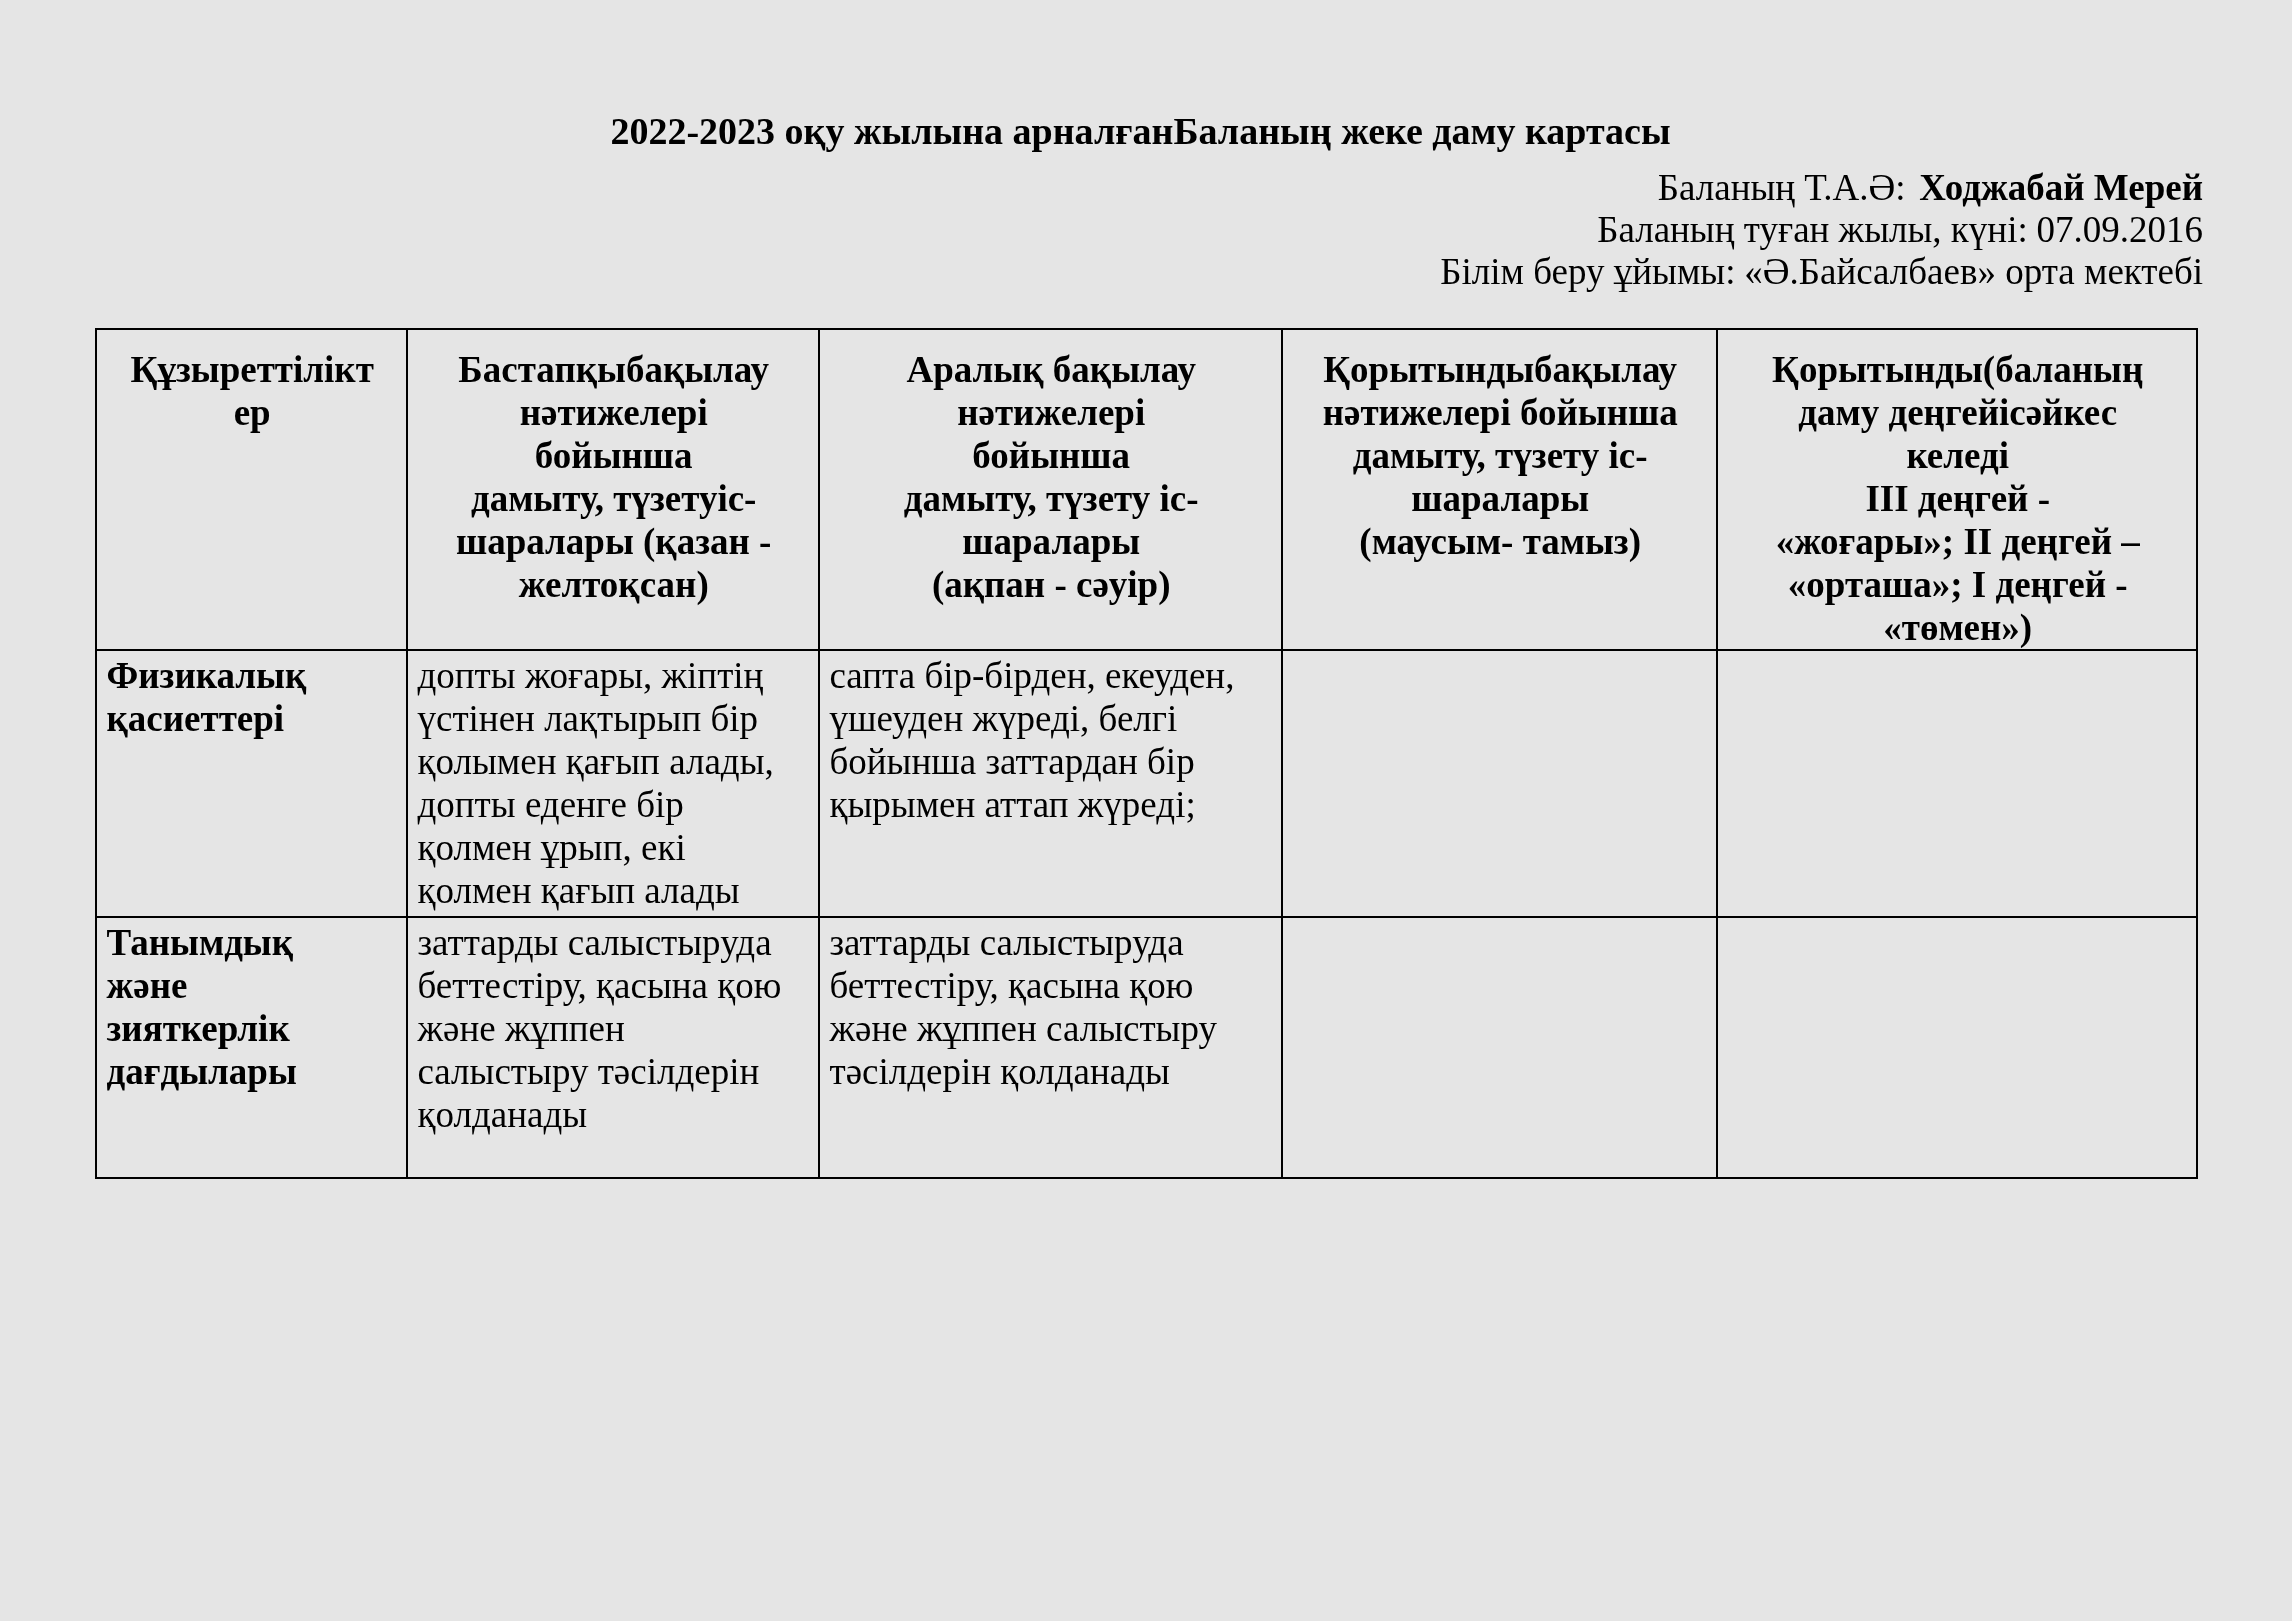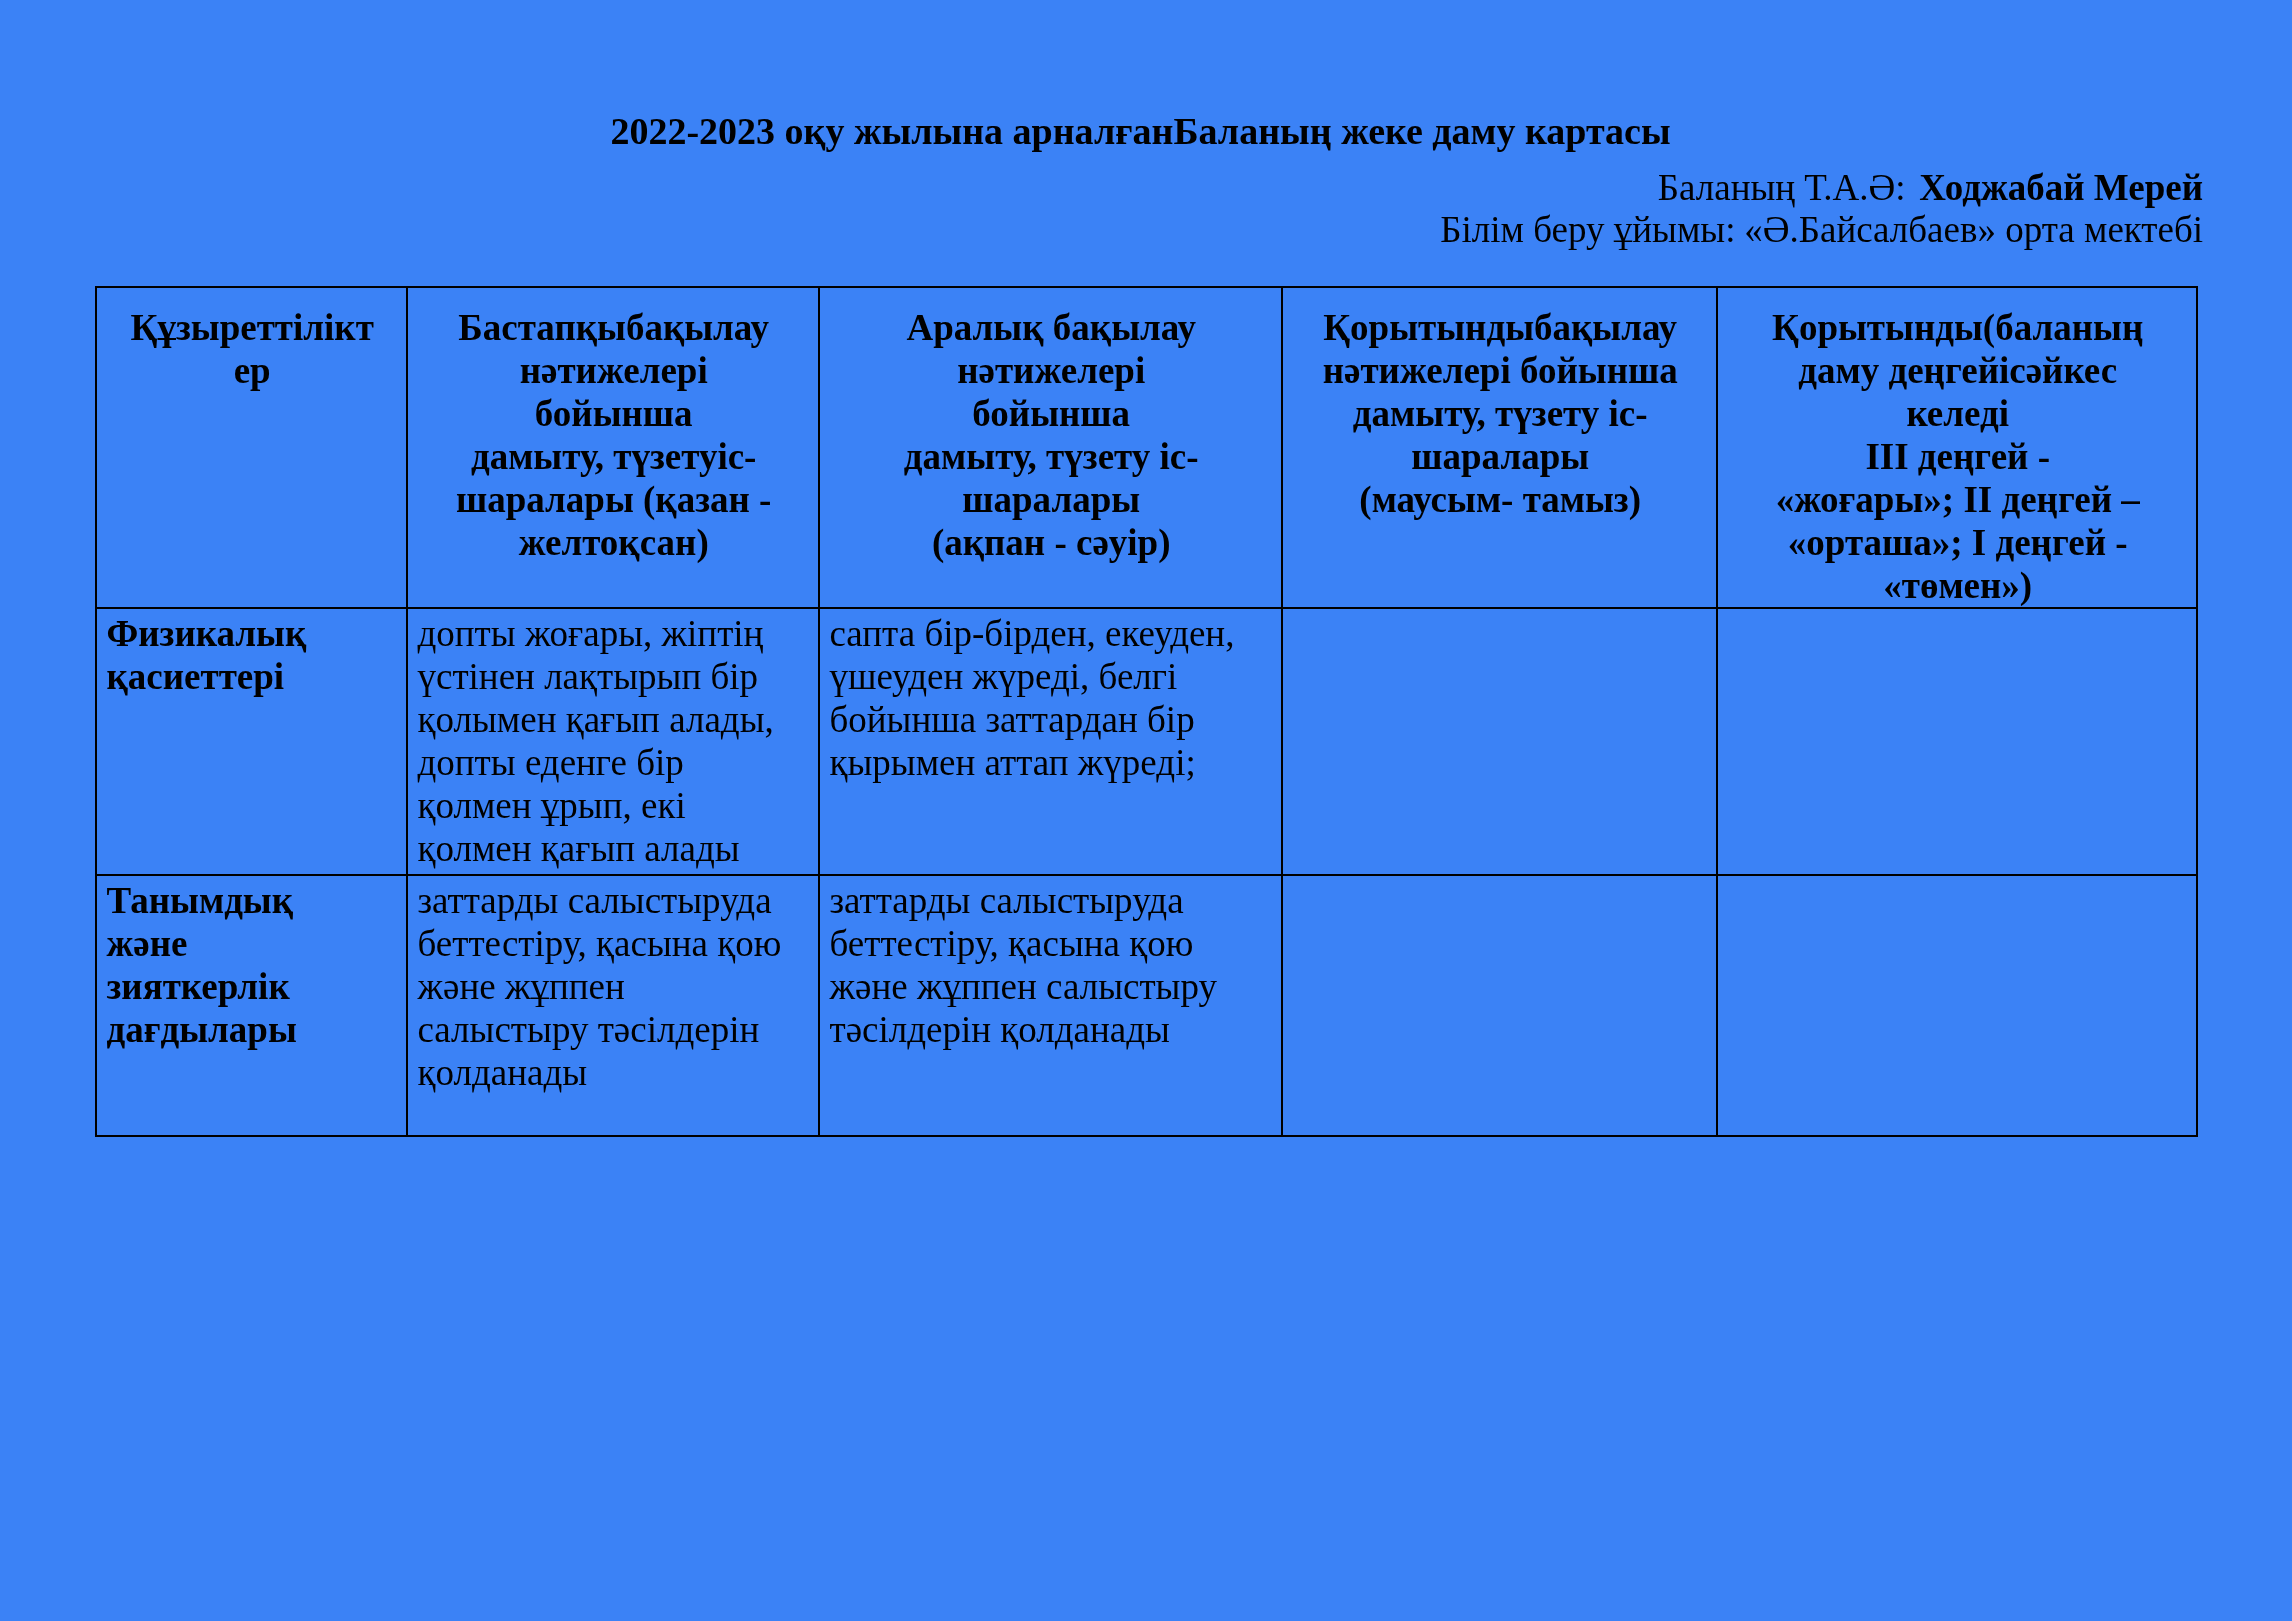"2022-2023 оқу жылына арналғанБаланың" .page { background: #3b82f6 -> #e5e5e5 }
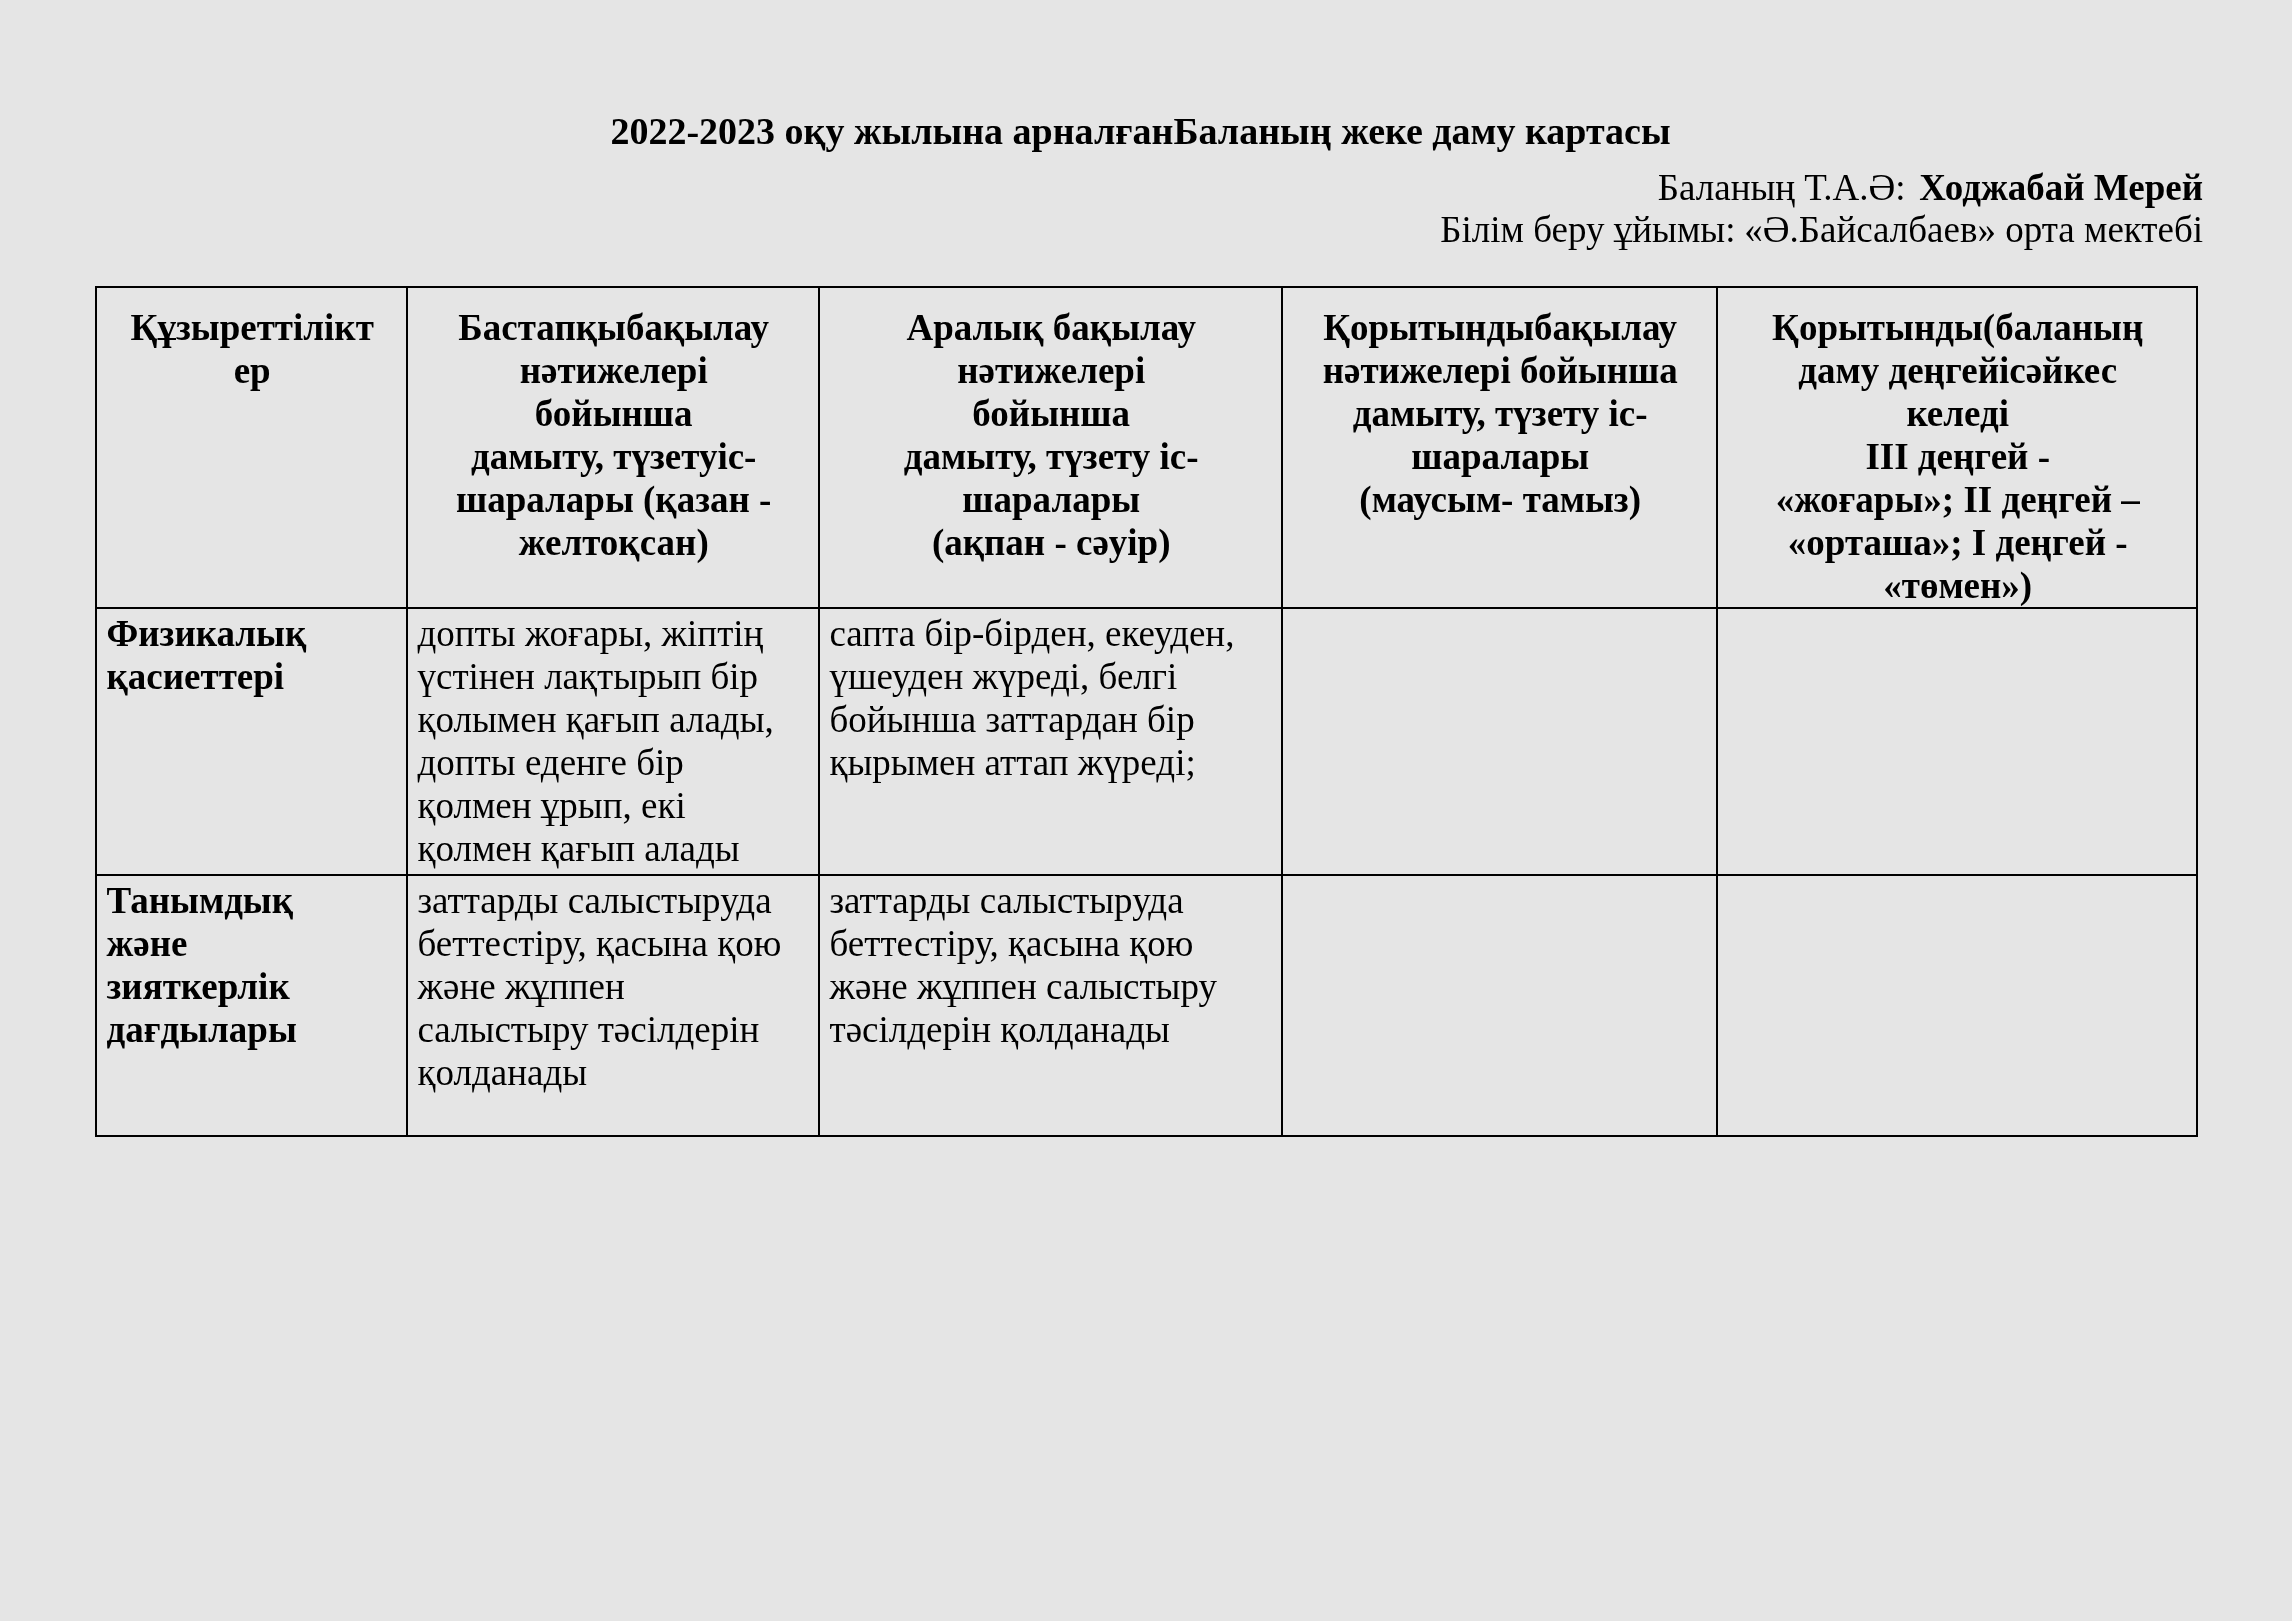"Баланың туған жылы, күні: 07.09.2016" p.info-line { html: none -> <p><span>Баланың туған жылы, күні:</span><span>07.09.2016</span></p> }
